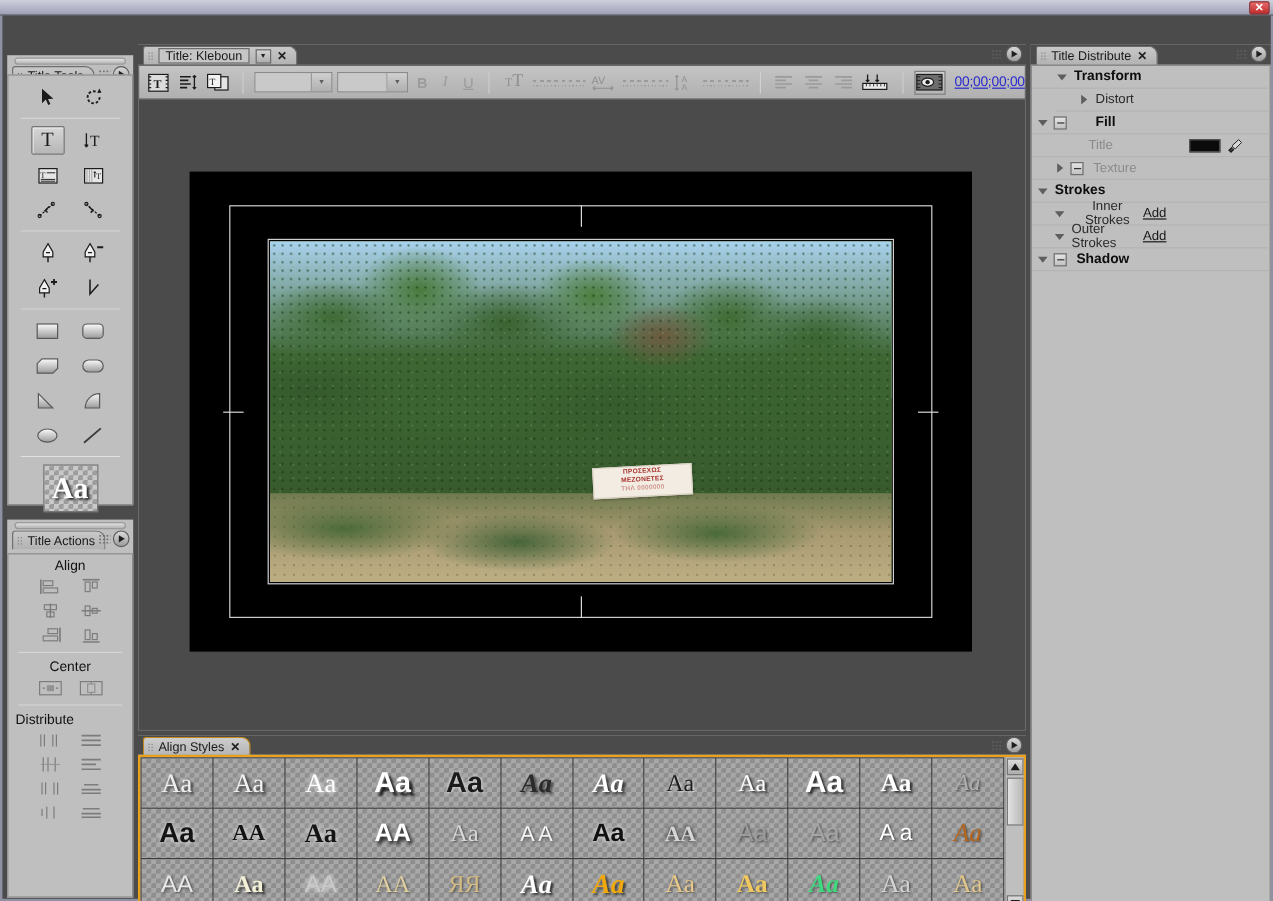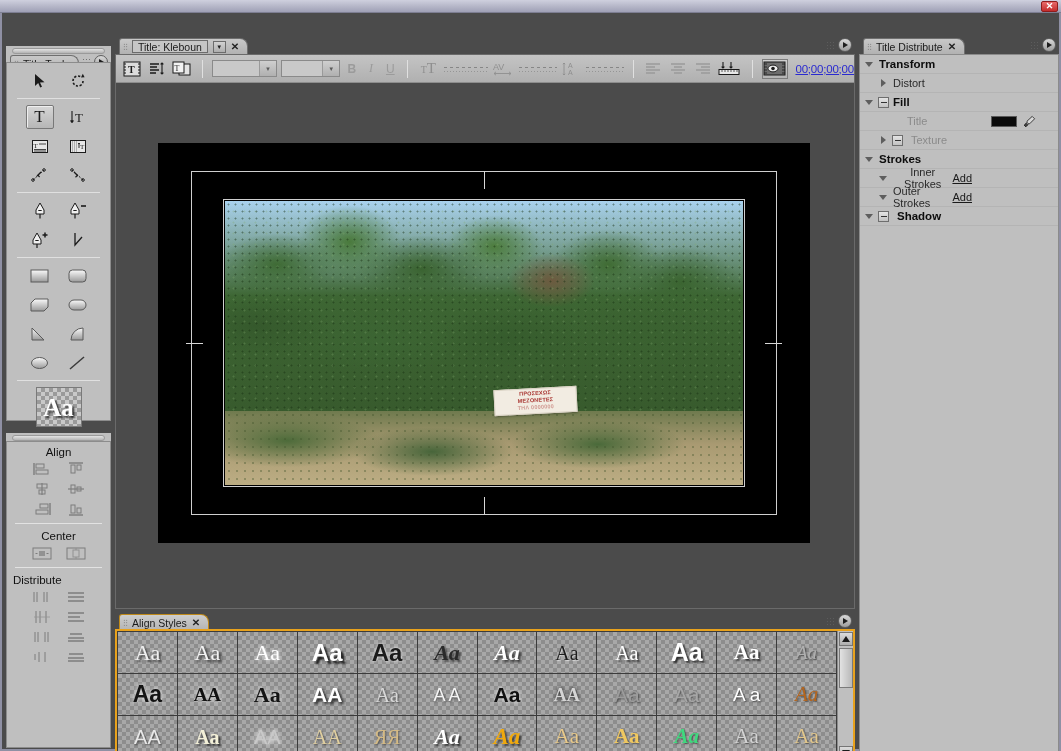"Transform" div.prop-row { padding-left: 4px -> 20px }
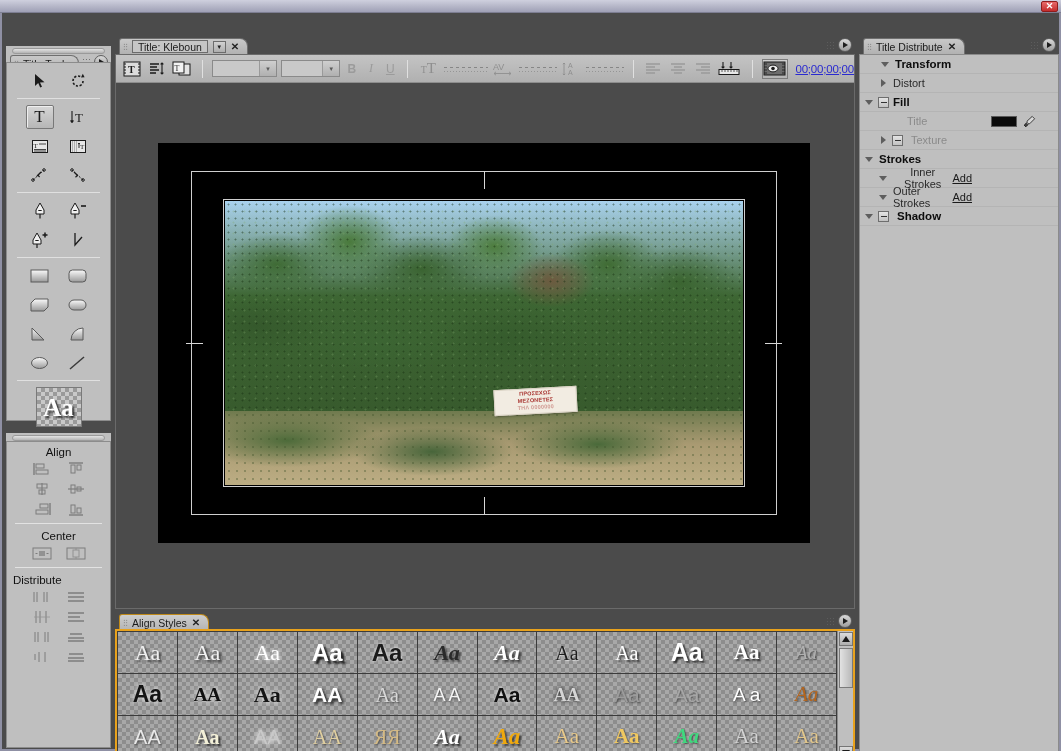"Distort" div.prop-row { margin-left: none -> 20px }
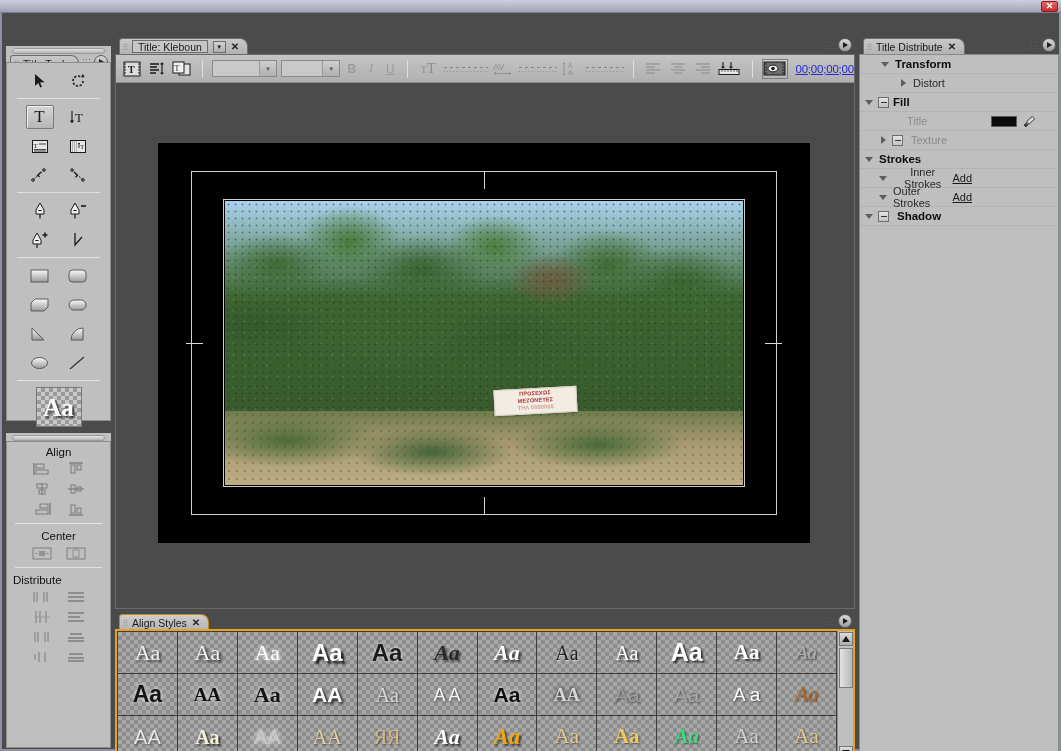"Fill" span.p-bold { margin-left: 0 -> 20px }
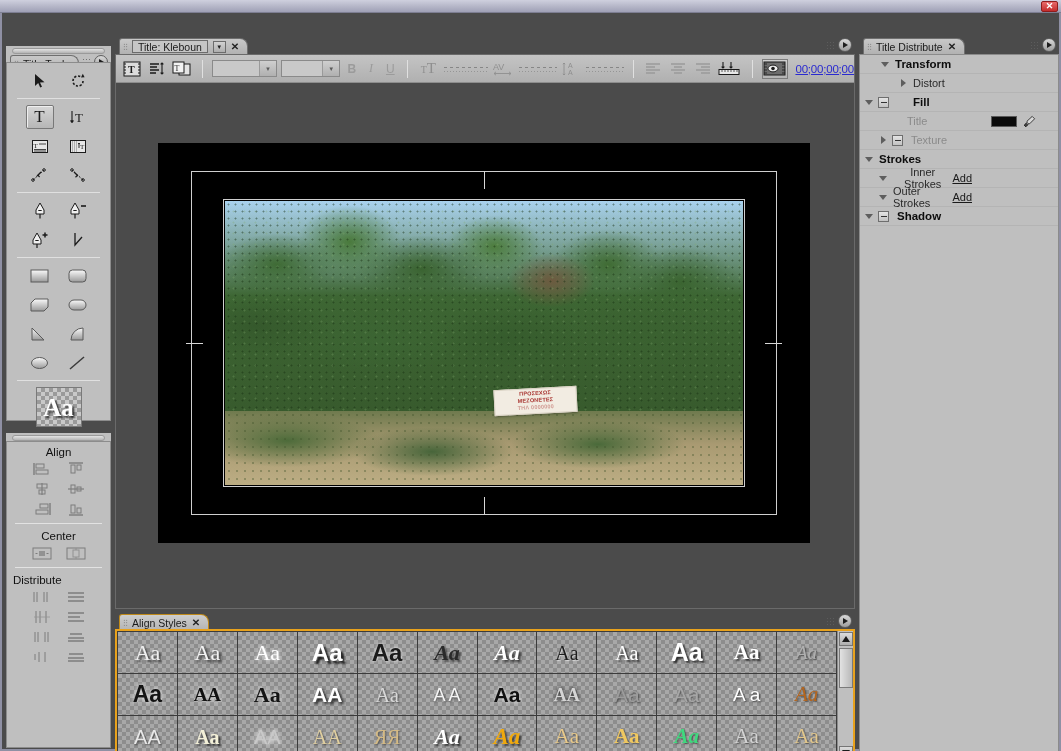"Align" div.panel-body { top: 8px -> 28px }
